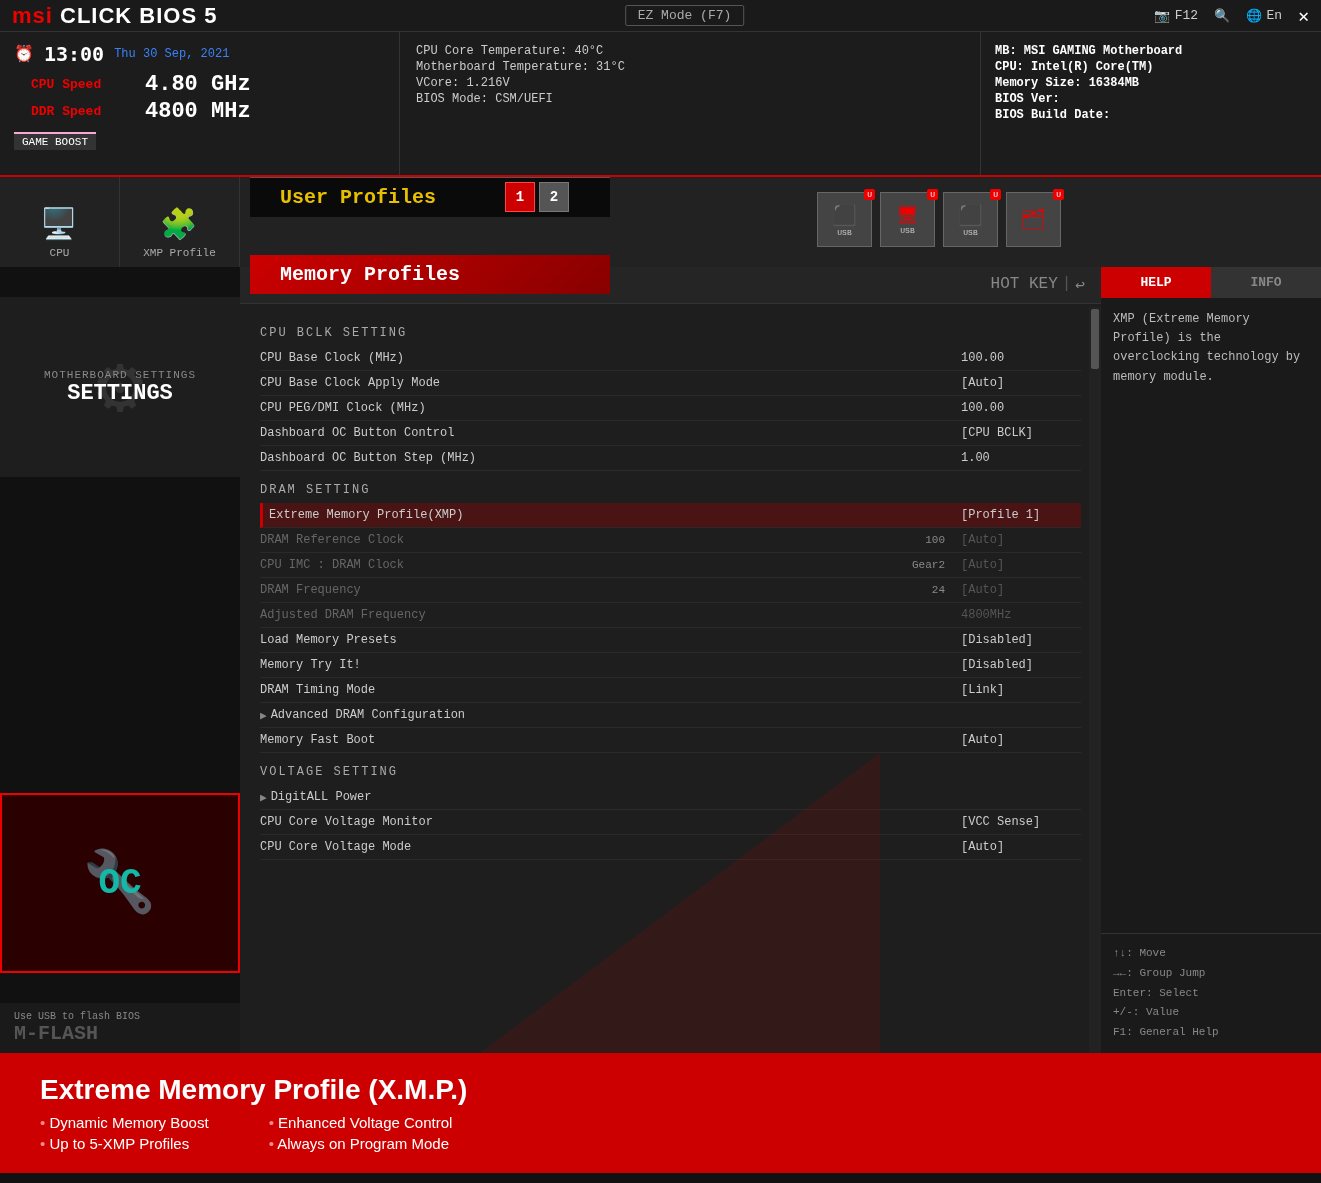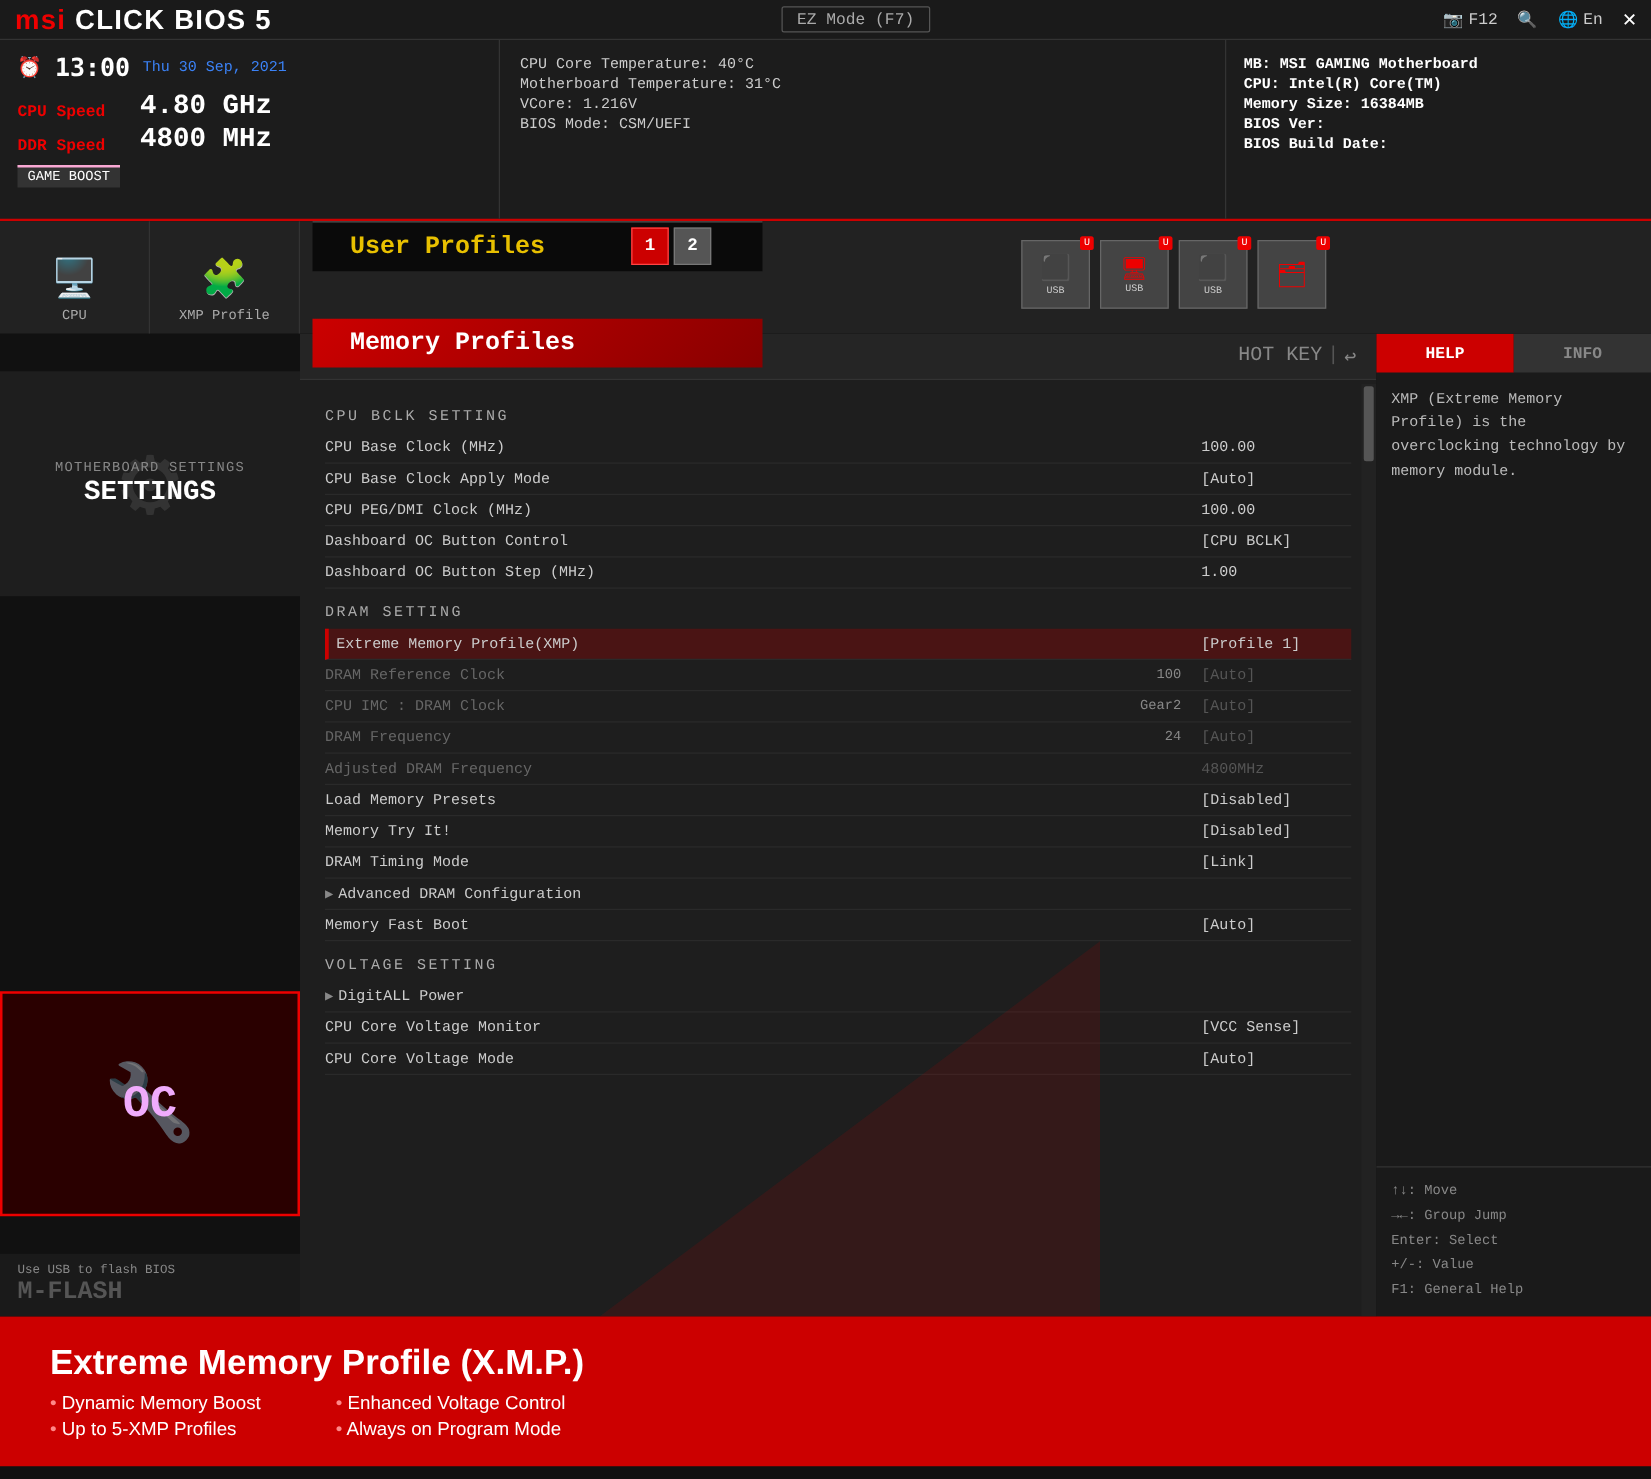"CPU Speed" .speed-row { align-items: flex-end -> center; gap: 8px -> 24px; margin: 2px 0 -> 2px 17px }
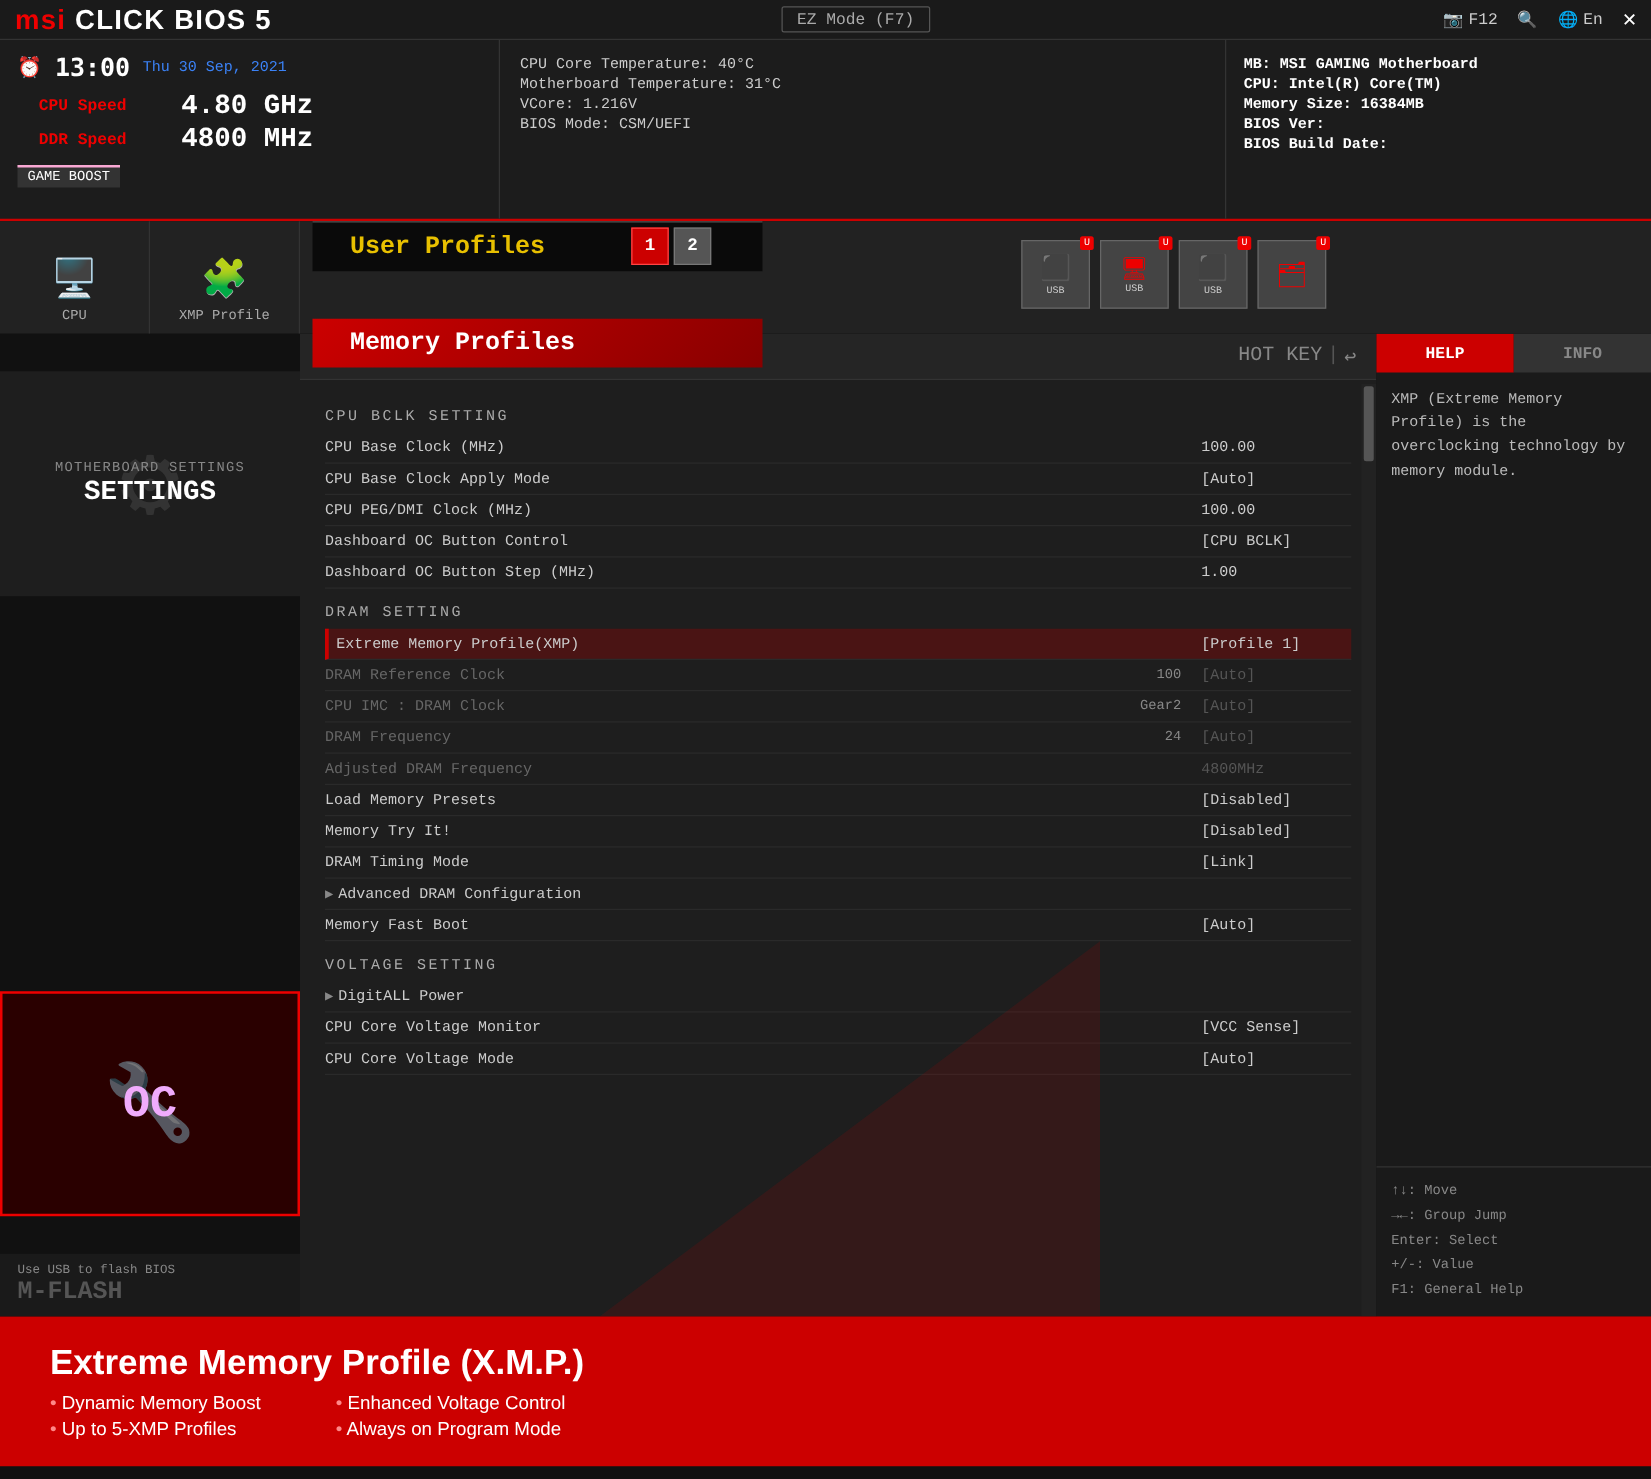"OC" .oc-label { color: #f0abfc -> #14b8a6 }
